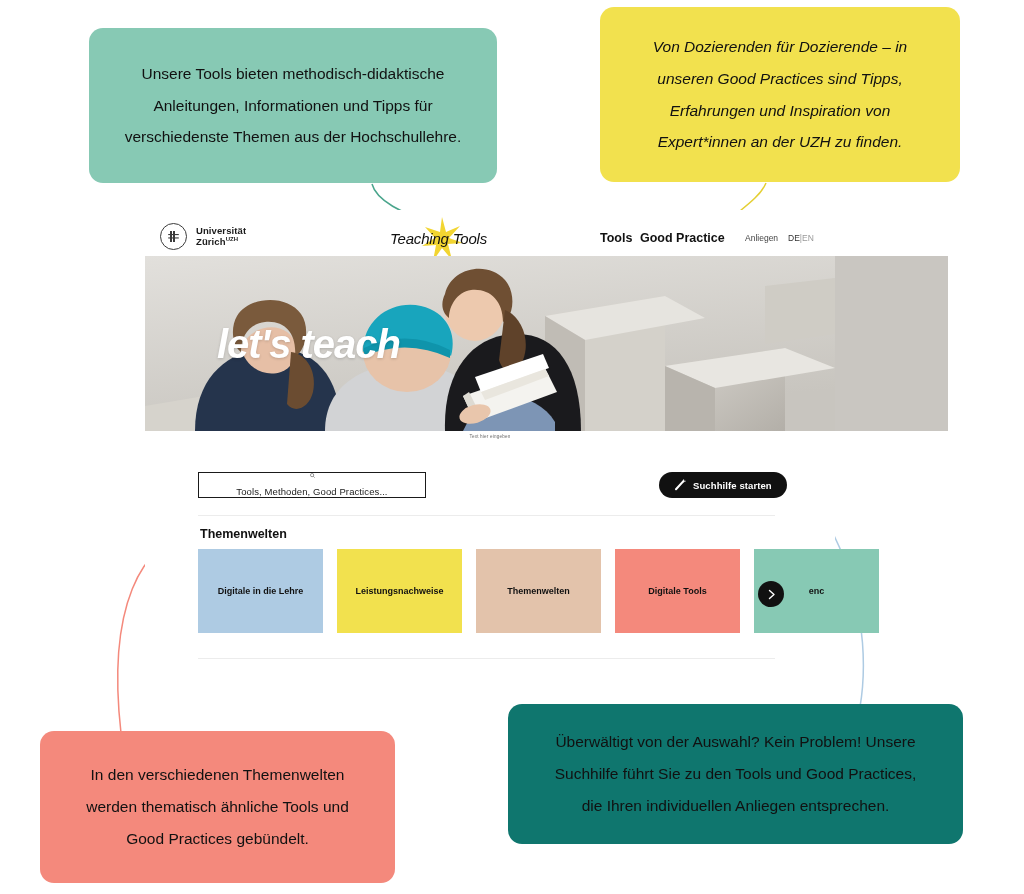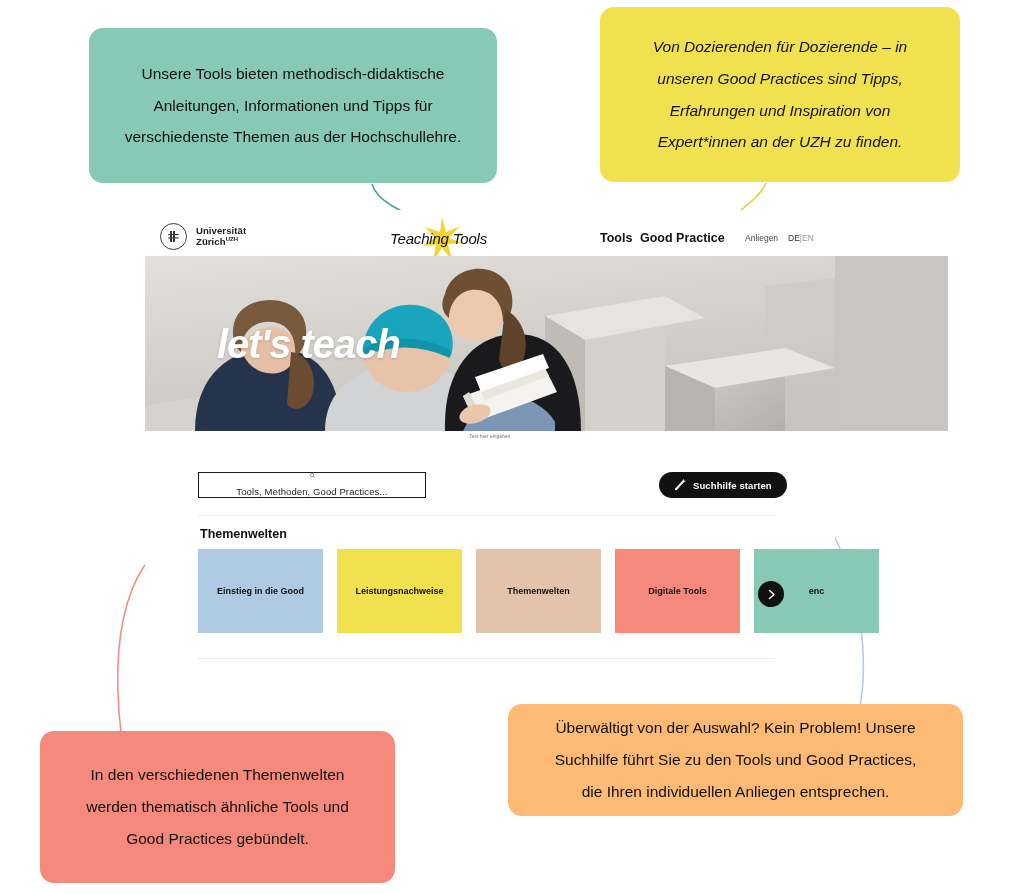"Einstieg in die Good" span.card-label { text: Einstieg in die Good -> Digitale in die Lehre }
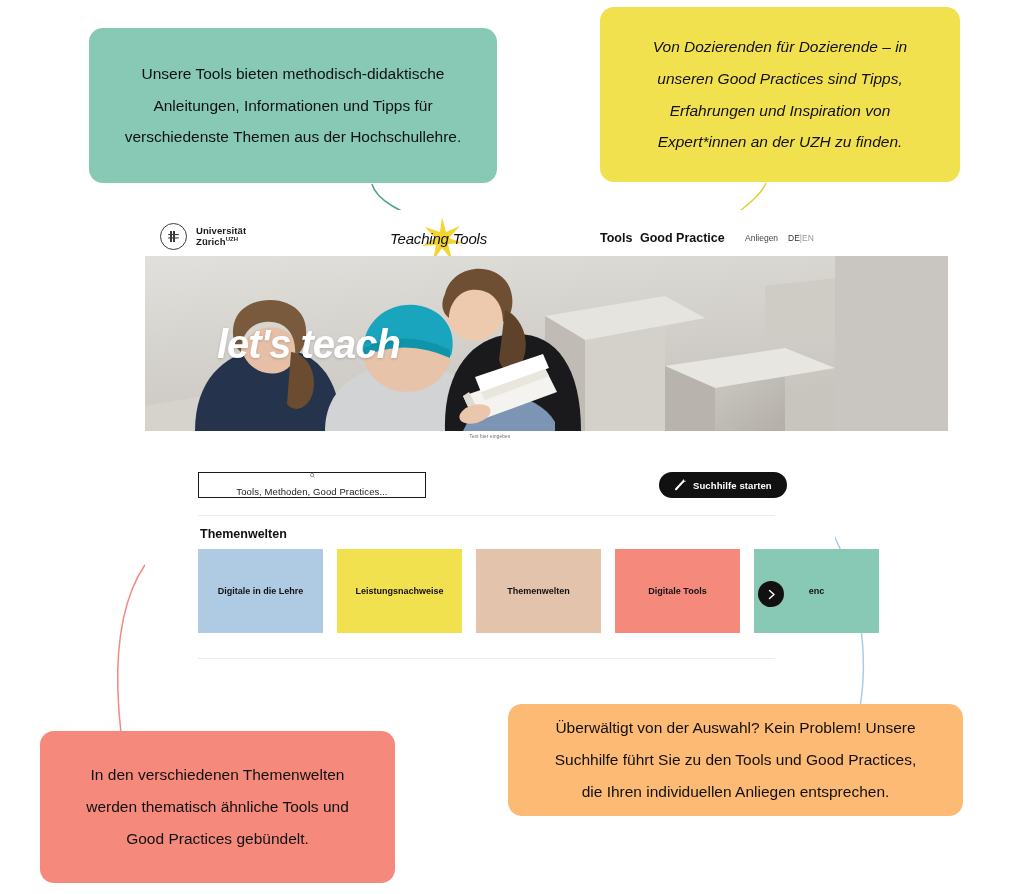"Überwältigt von der Auswahl? Kein" #callout-suchhilfe { background: #fdba74 -> #0f766e; height: 112px -> 140px }
